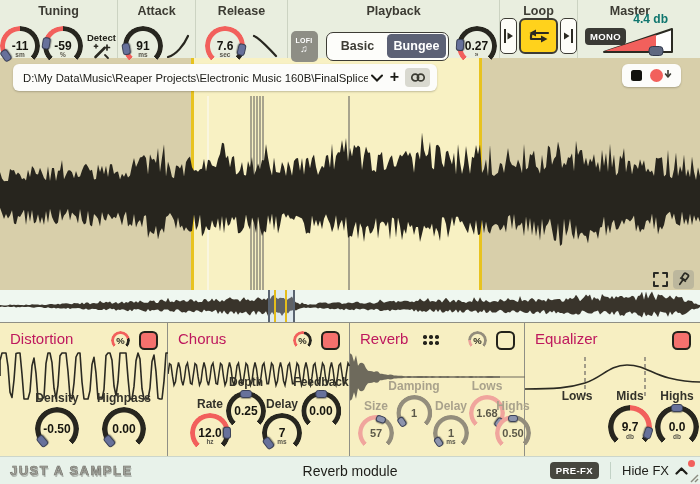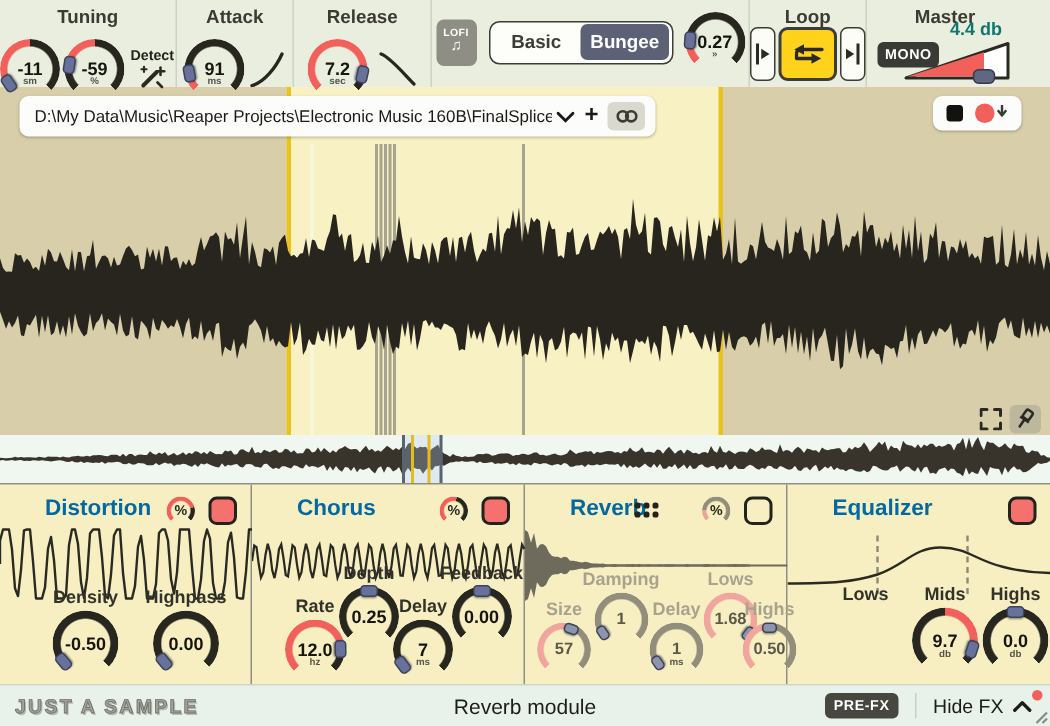"Playback" div.sec-label { html: none -> <div>Playback</div> }
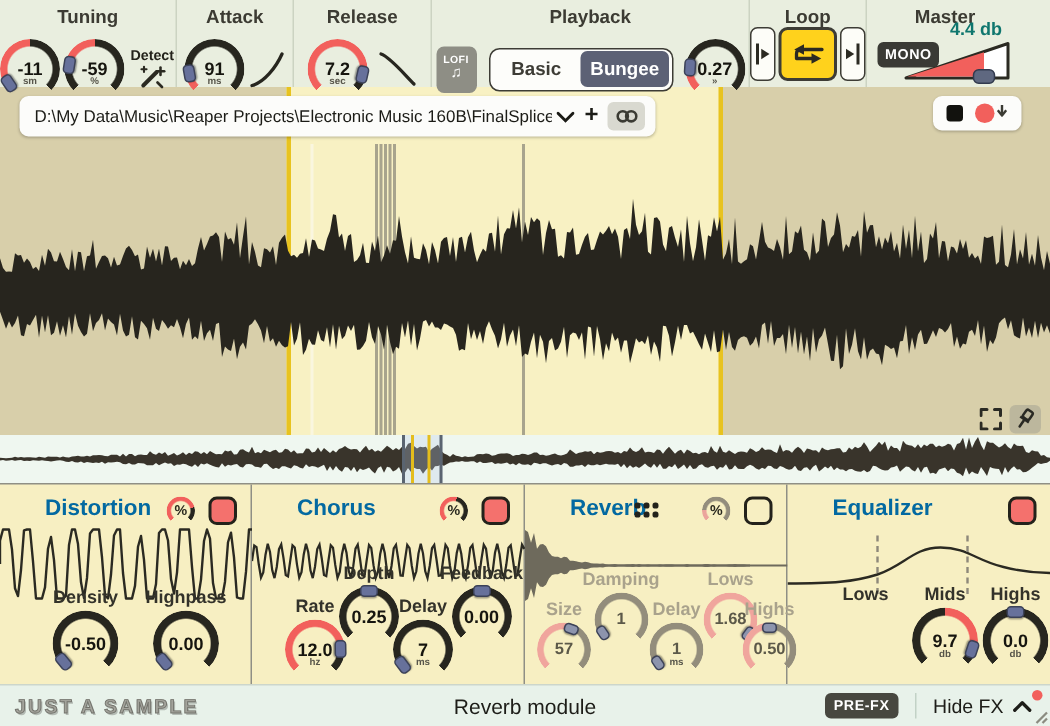"7.2" b.kval { text: 7.2 -> 7.6 }
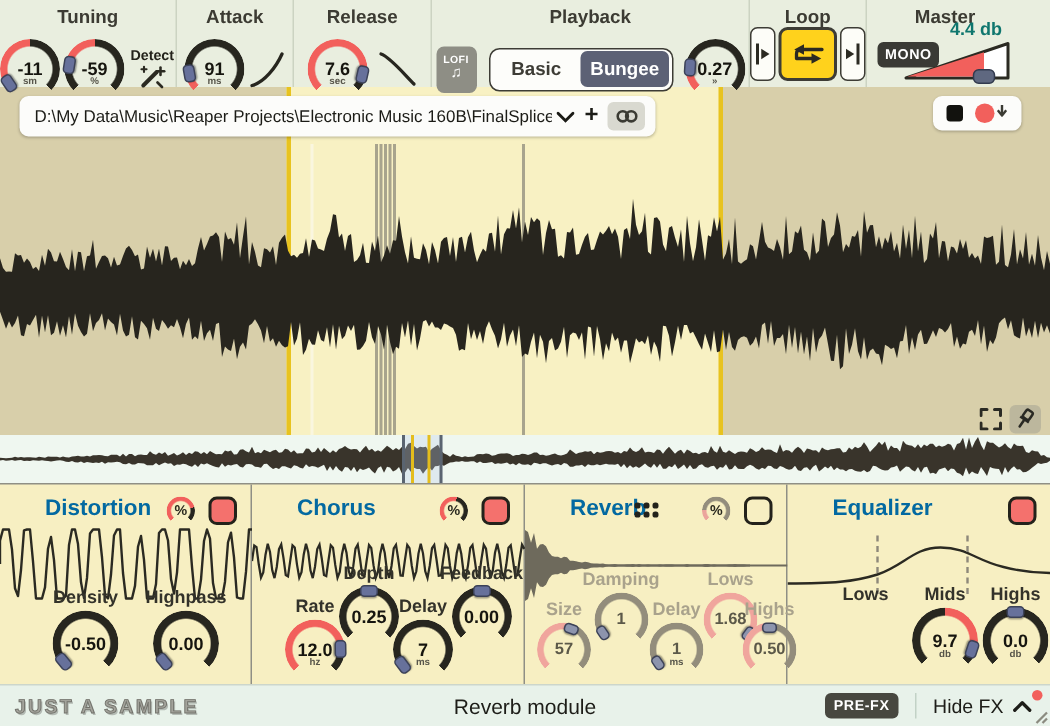"Distortion" .ptitle { color: #0369a1 -> #be185d; font-weight: 700 -> 400; margin-left: 20px -> none }
